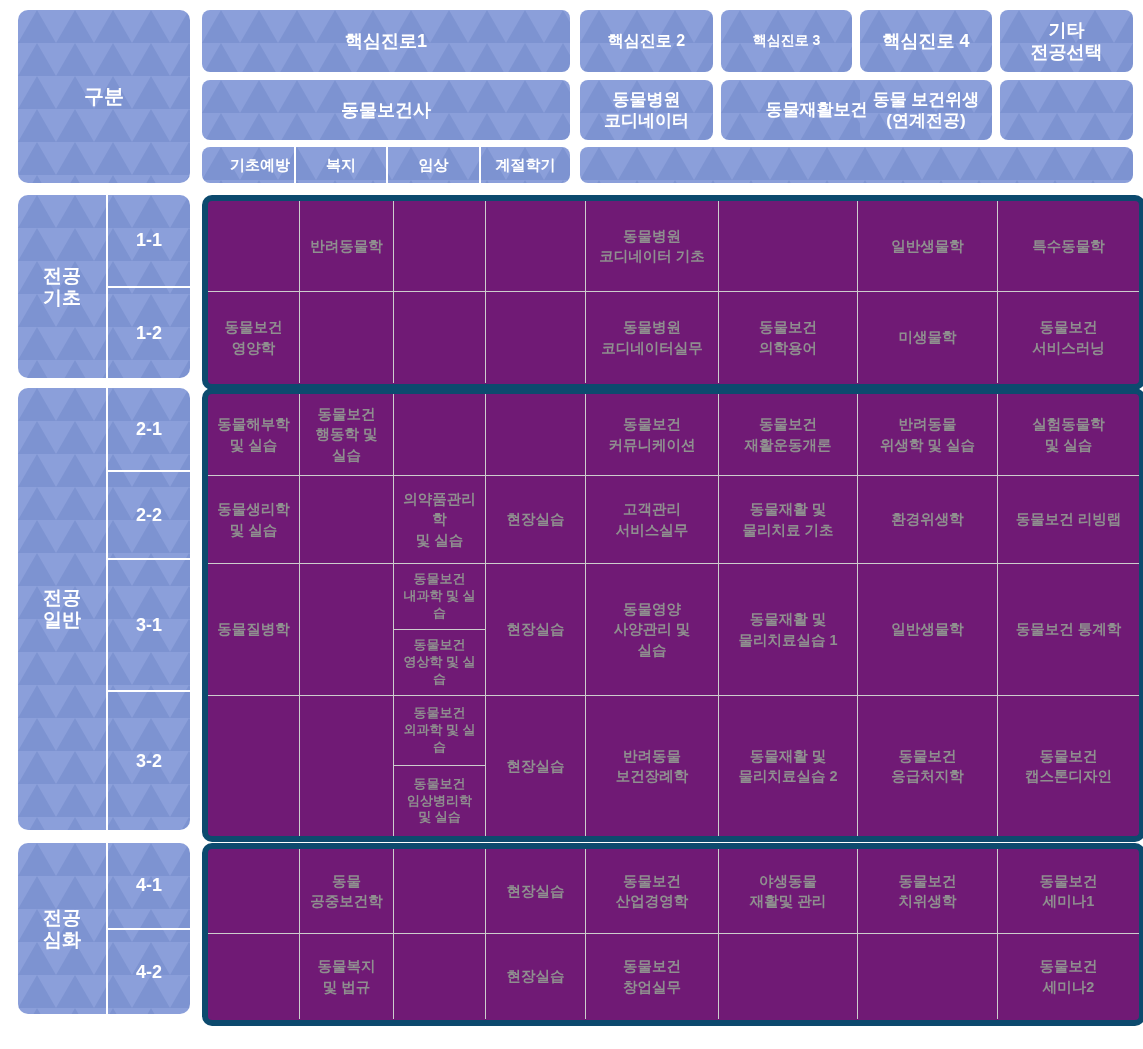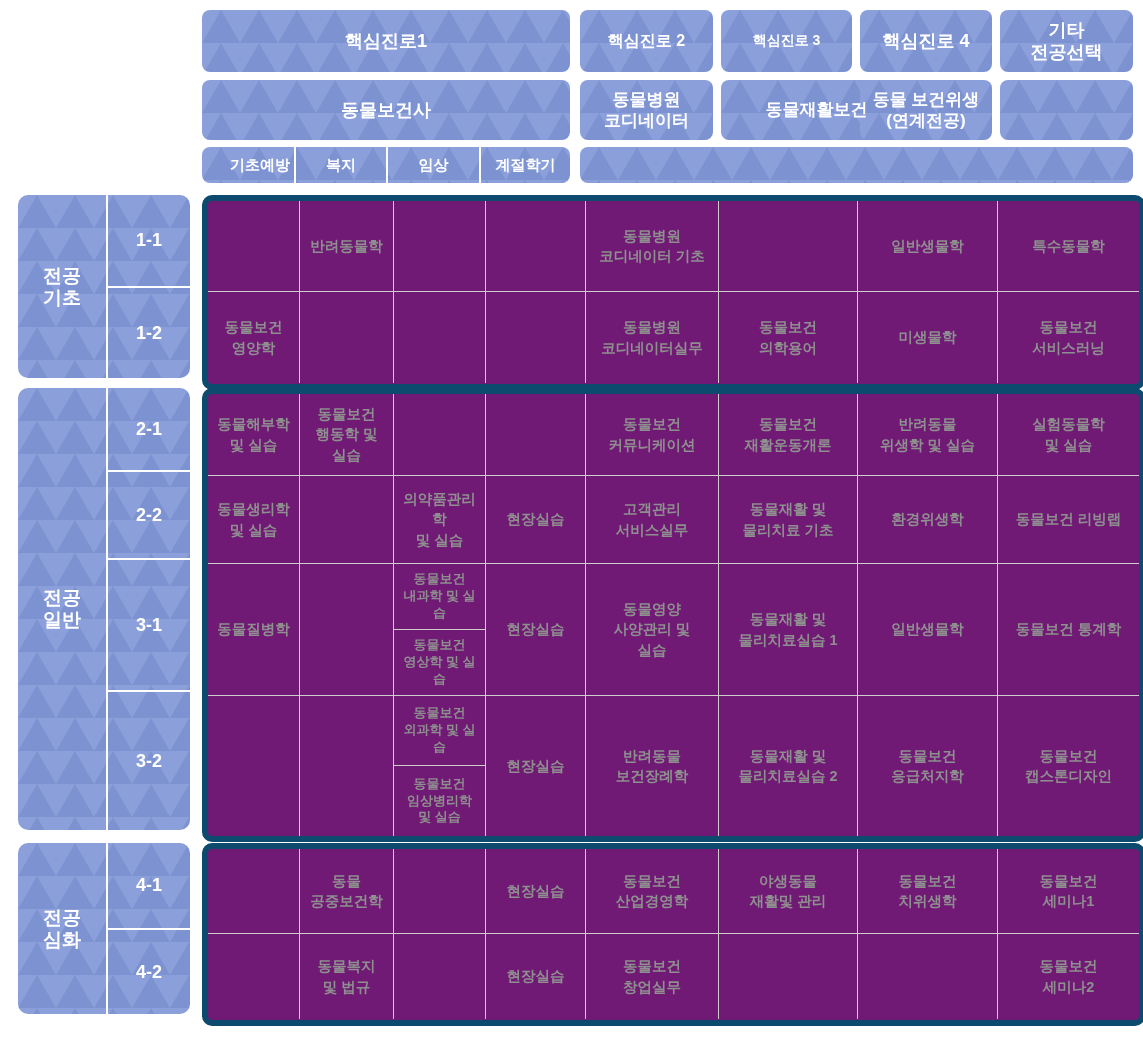"구분" div.tri { html: none -> <div><svg> <defs> <pattern> <rect></rect> <path></path> </pattern> </defs> <rect></rect> </svg> <span>구분</span> </div> }
